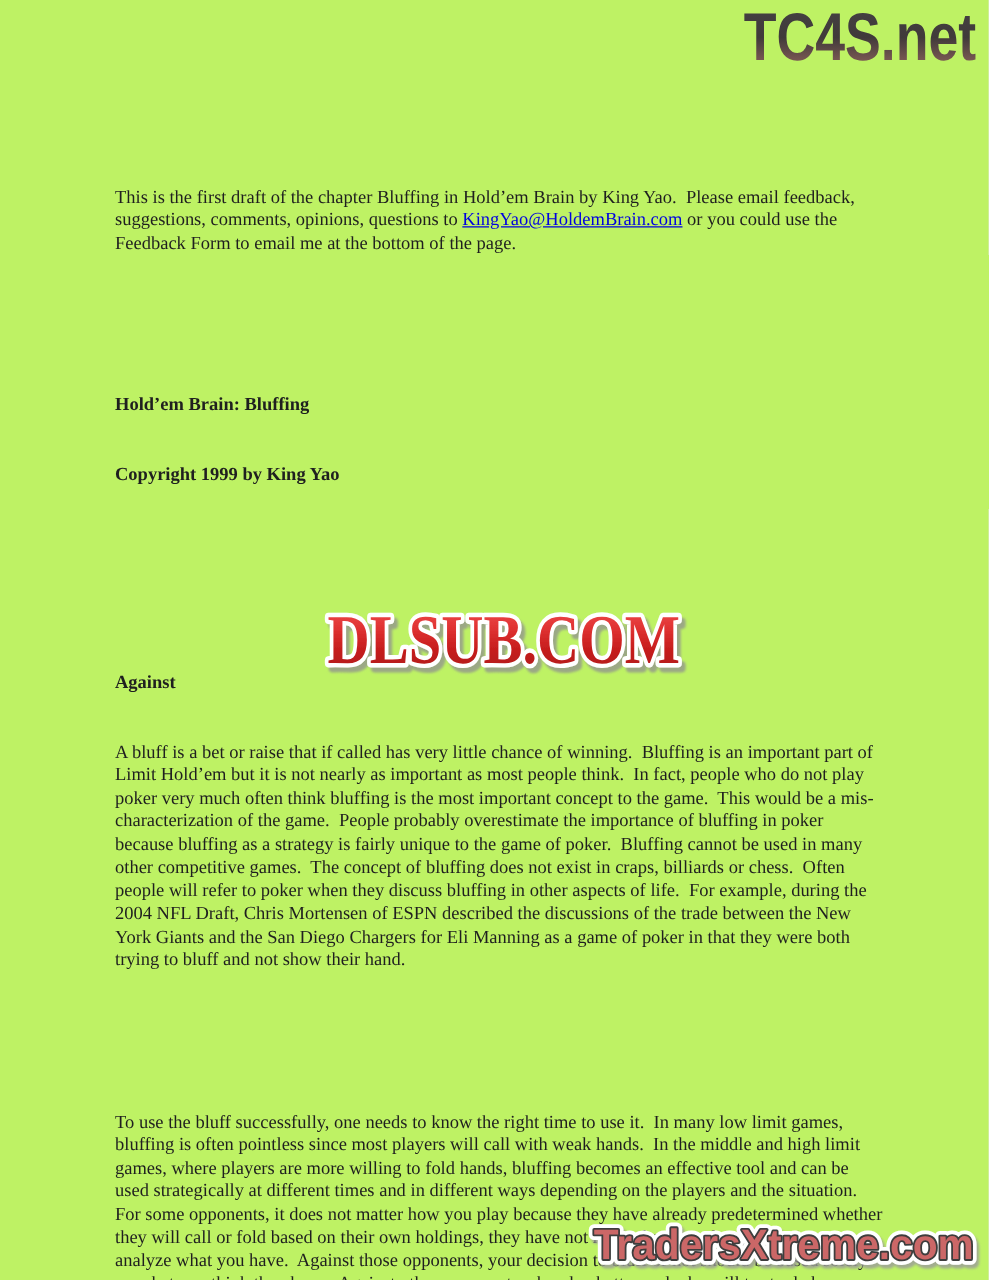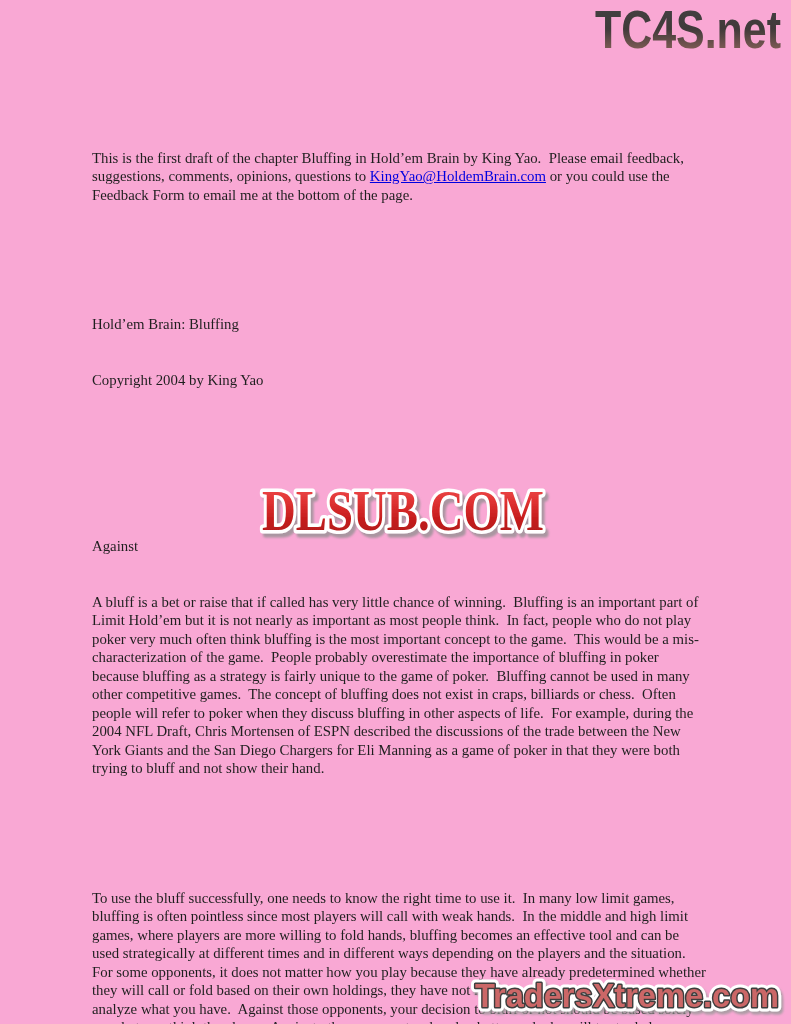"TC4S.net" .page { background: #f9a8d4 -> #bef264 }
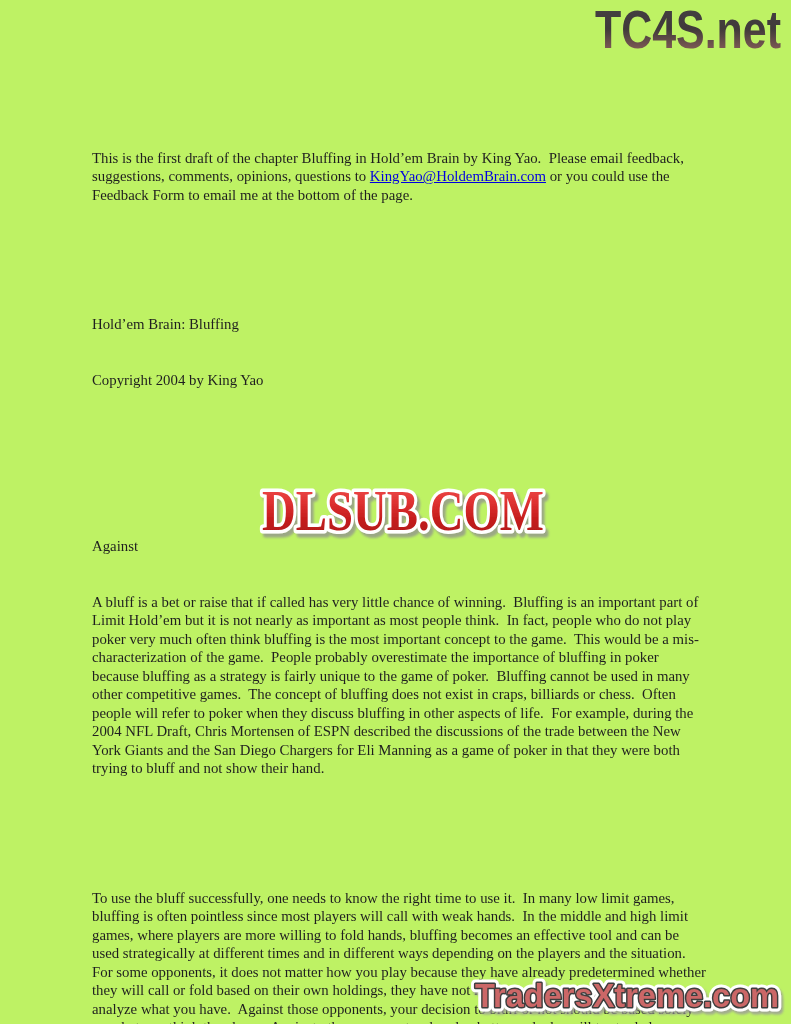"Hold’em Brain: Bluffing" .bold { font-weight: normal -> bold }
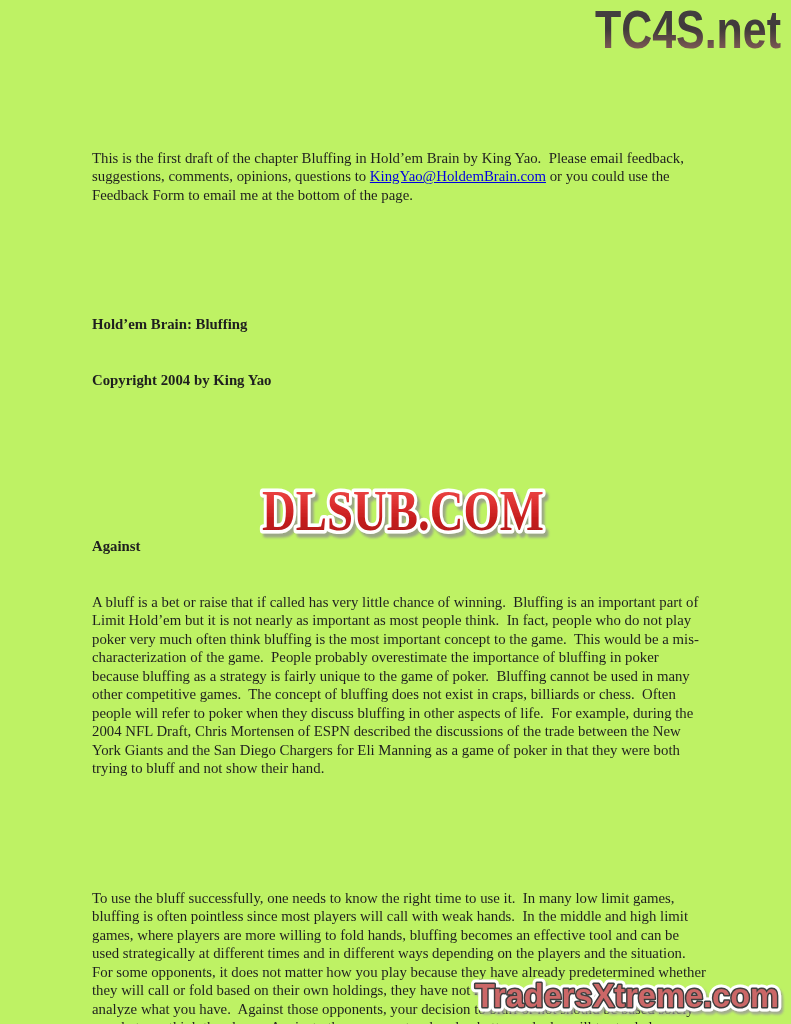"Copyright 2004 by King Yao" div { text: 2004 -> 1999 }
